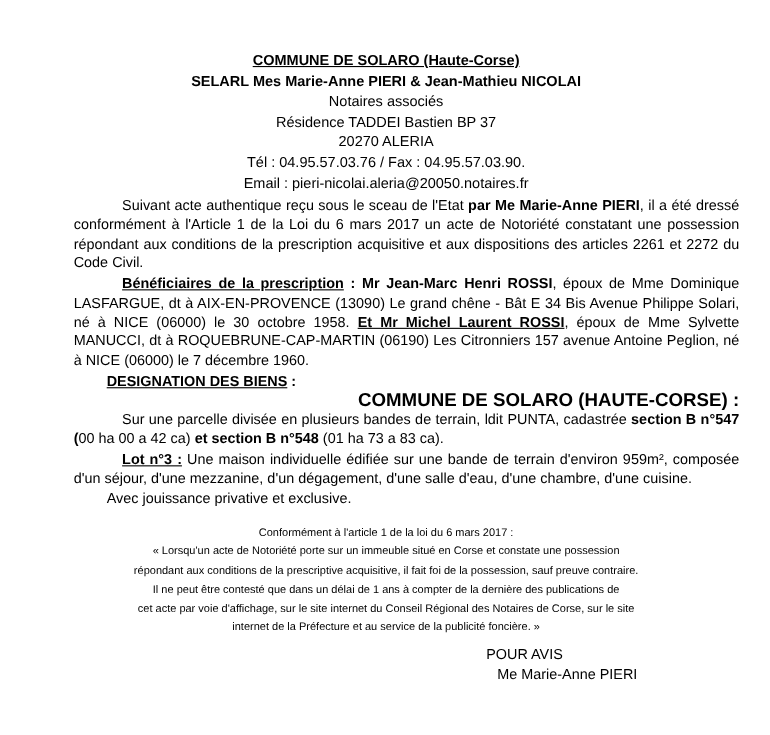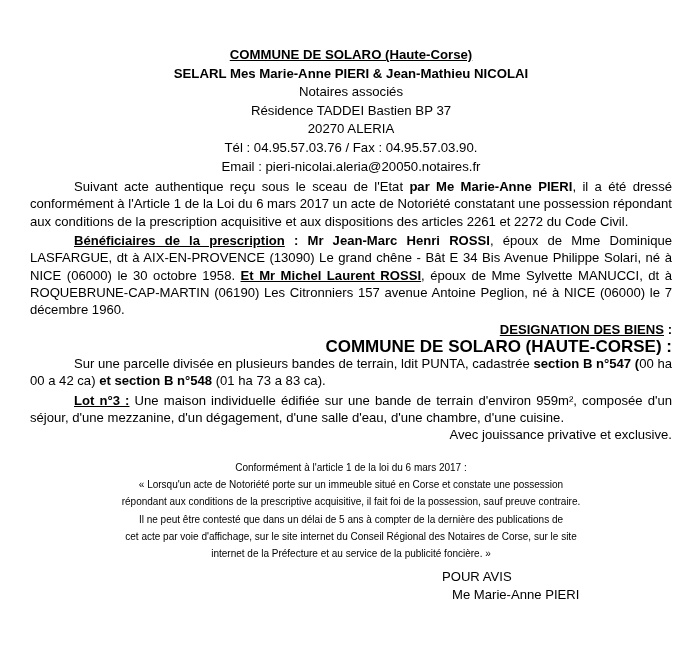"Suivant acte authentique reçu sous" .body-block { margin-left: none -> 37px }
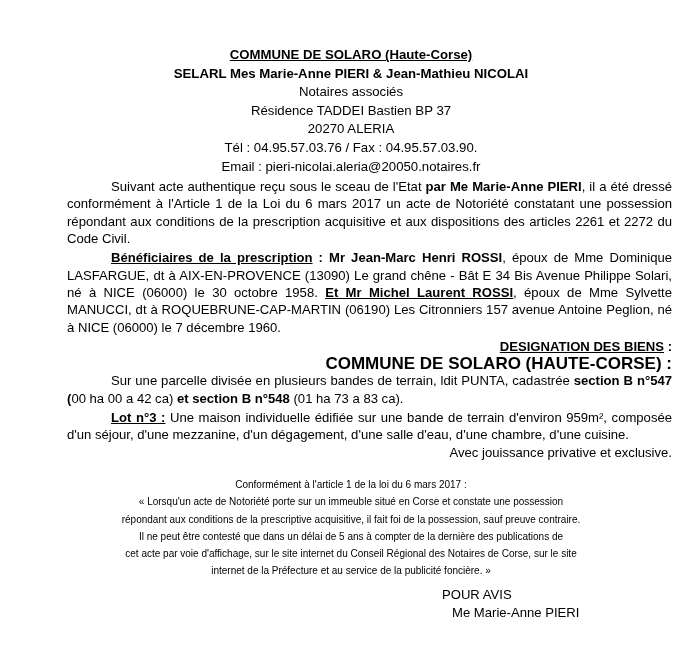"DESIGNATION DES BIENS :" .nojust { text-align: right -> left }
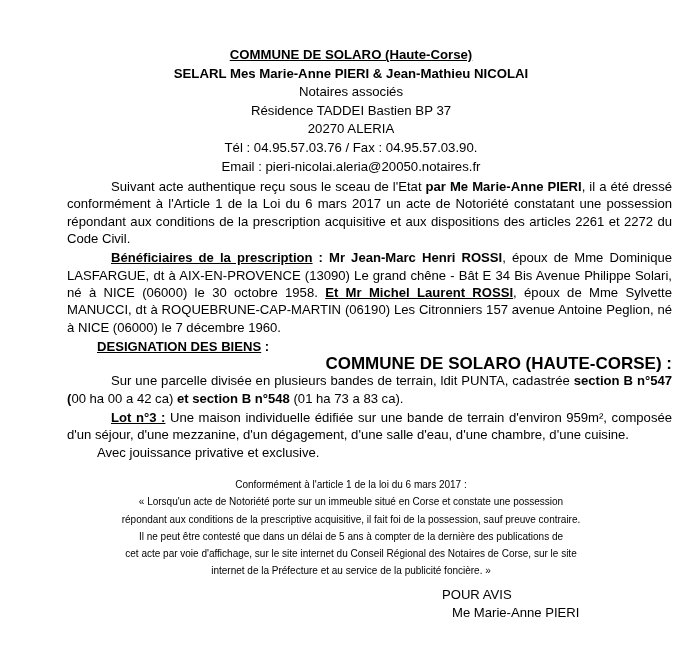"Il ne peut être contesté" div { text: 5 -> 1 }
